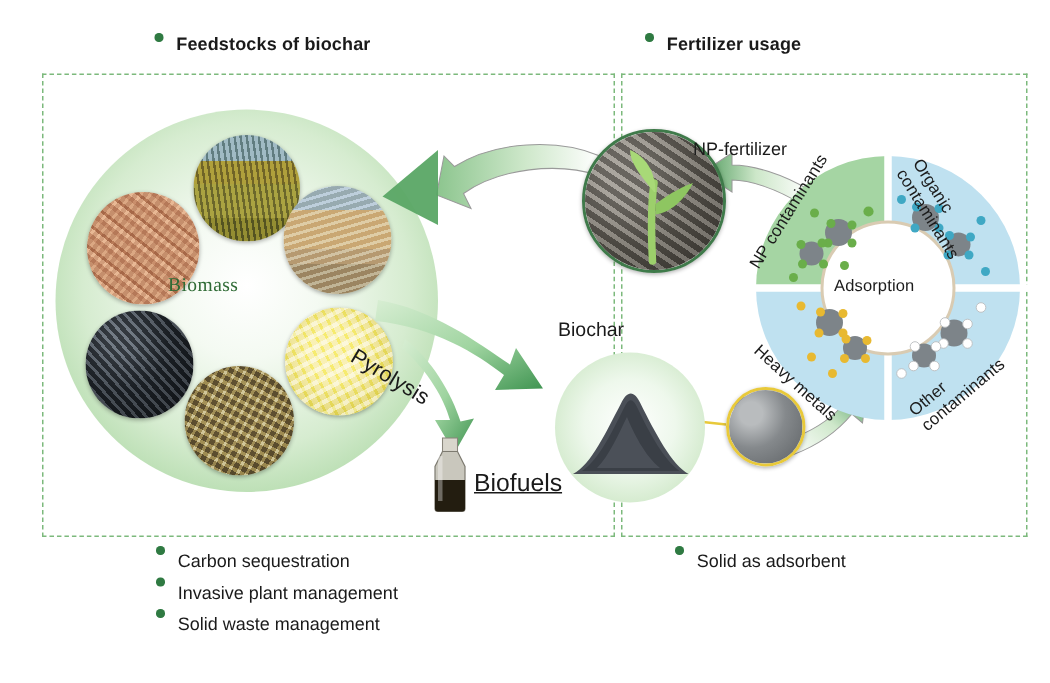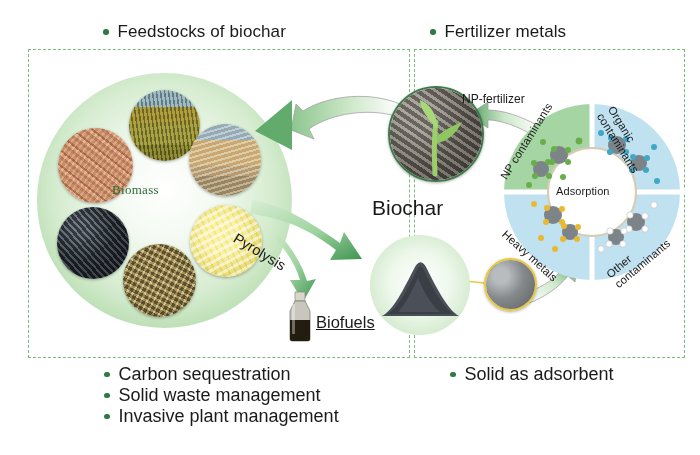"Feedstocks of biochar" .hdr { align-items: center -> flex-start; font-size: 17px -> 12px; font-weight: none -> bold }
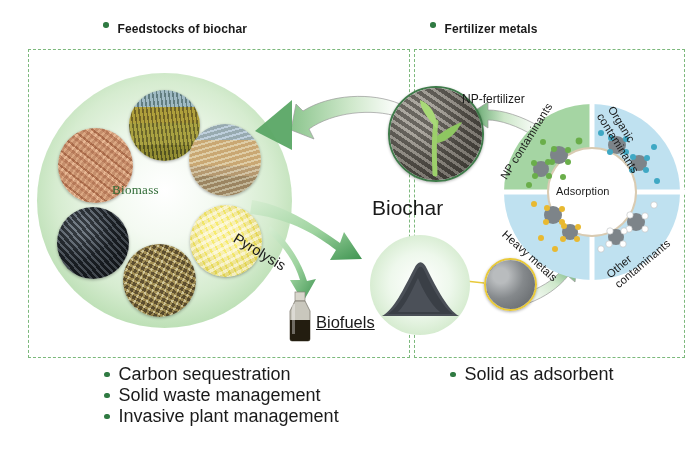"Fertilizer metals" span { text: metals -> usage }
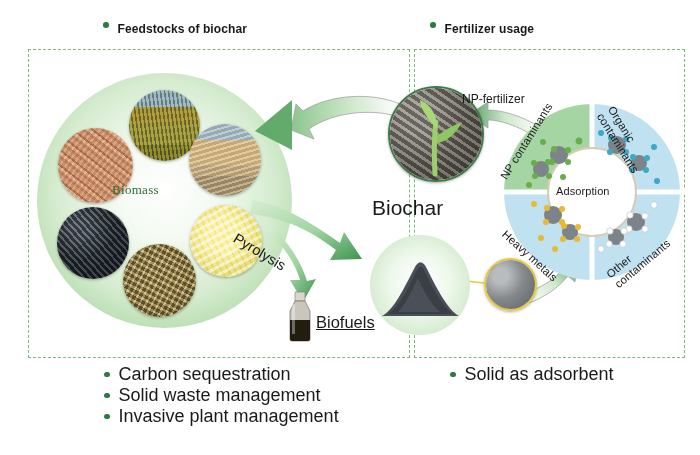"Biochar" #label-biochar { font-size: 21px -> 13px; top: 196px -> 212px }
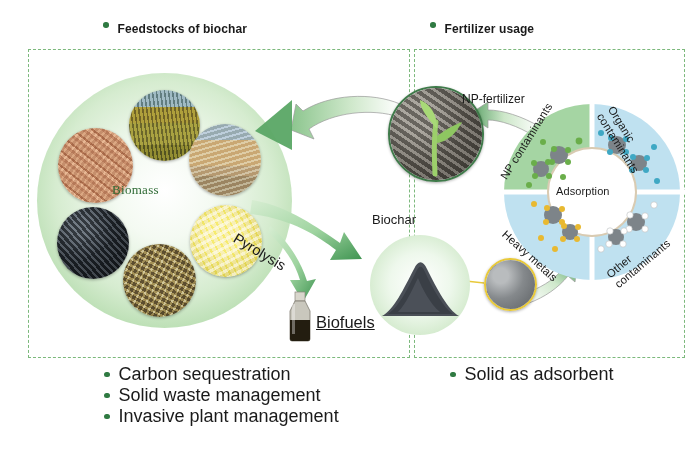"Carbon sequestration" .frow { align-items: center -> none; font-size: 18px -> 12px }
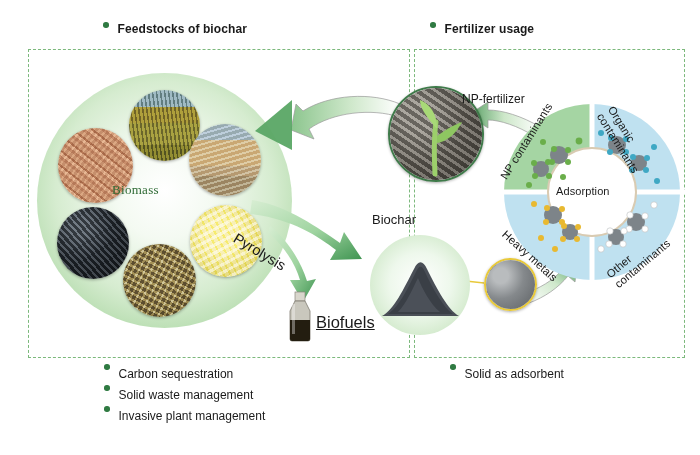"Solid waste management" div.frow { order: before "Invasive plant management" -> after "Invasive plant management" }
